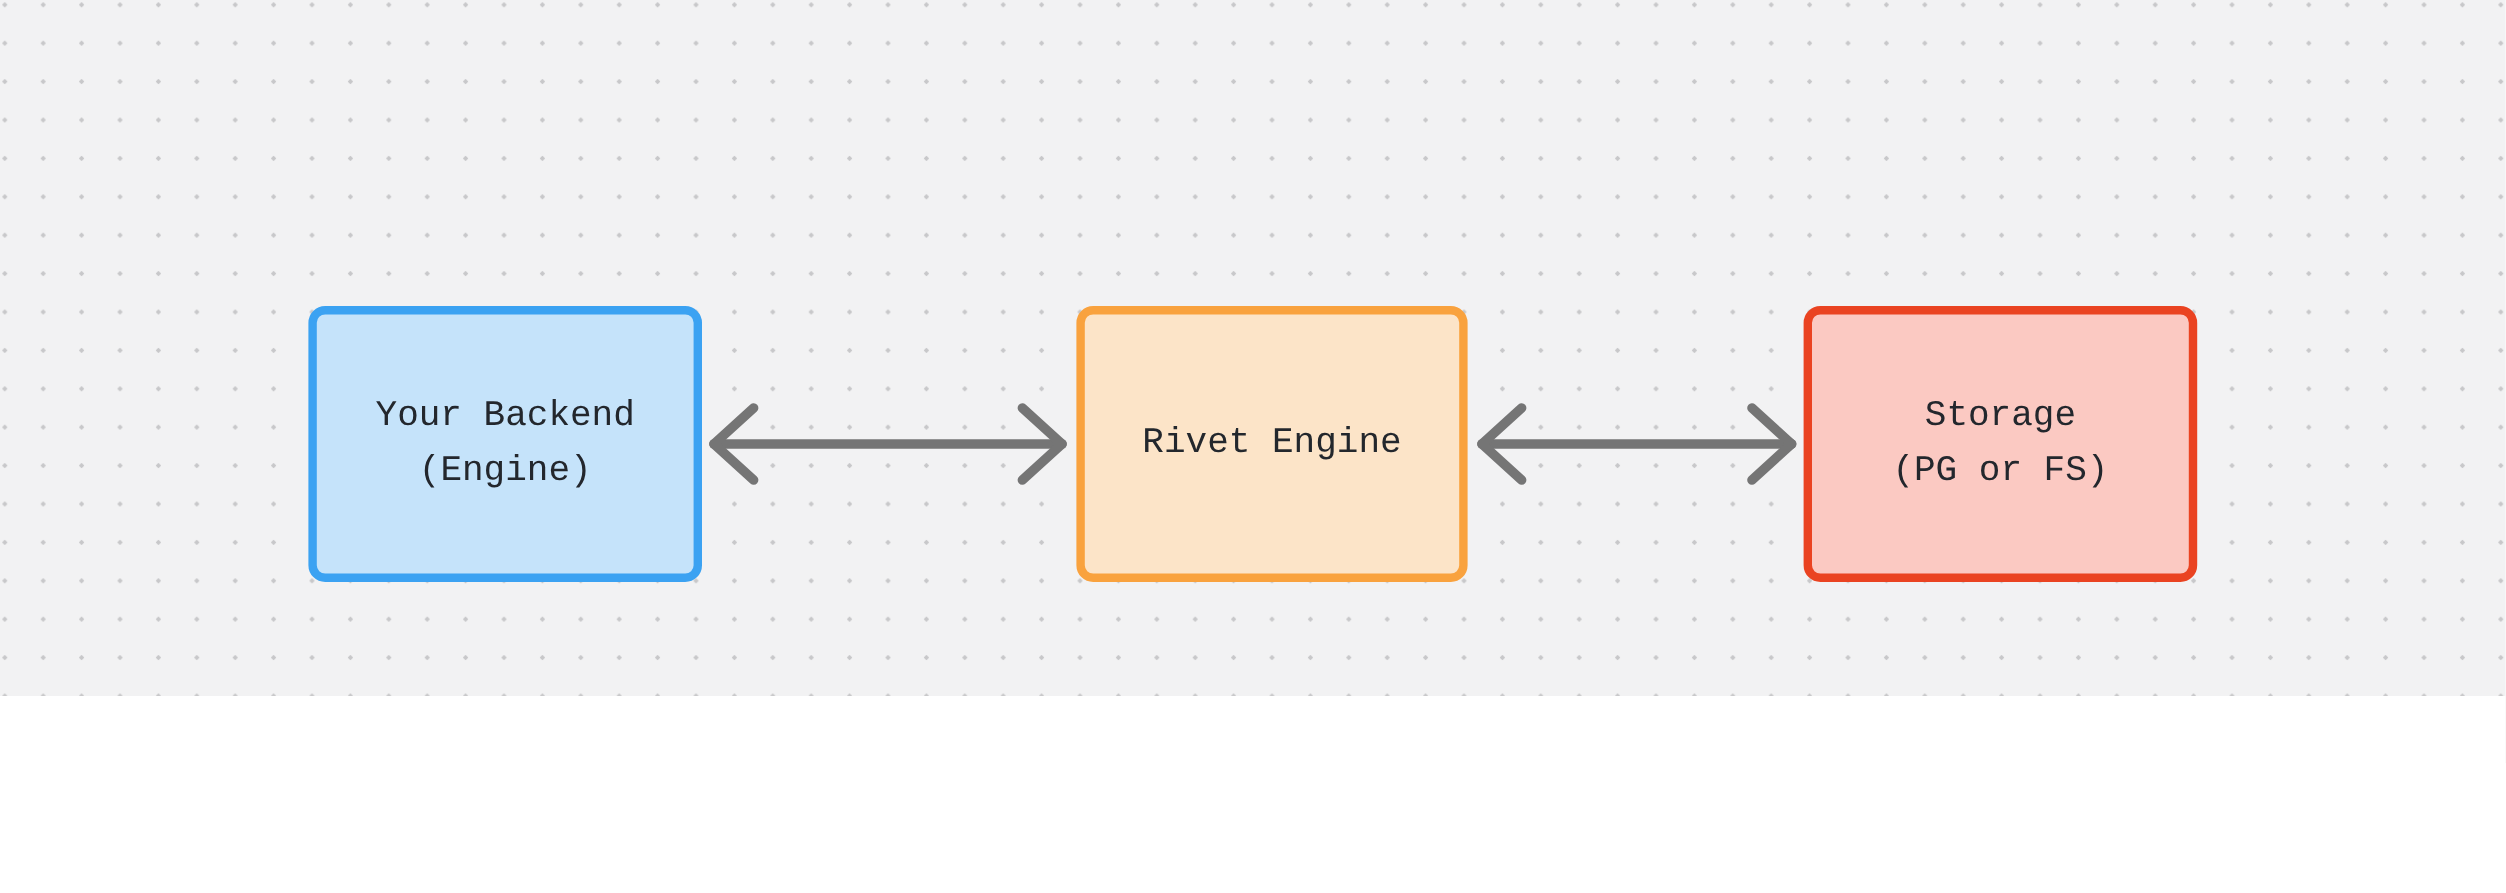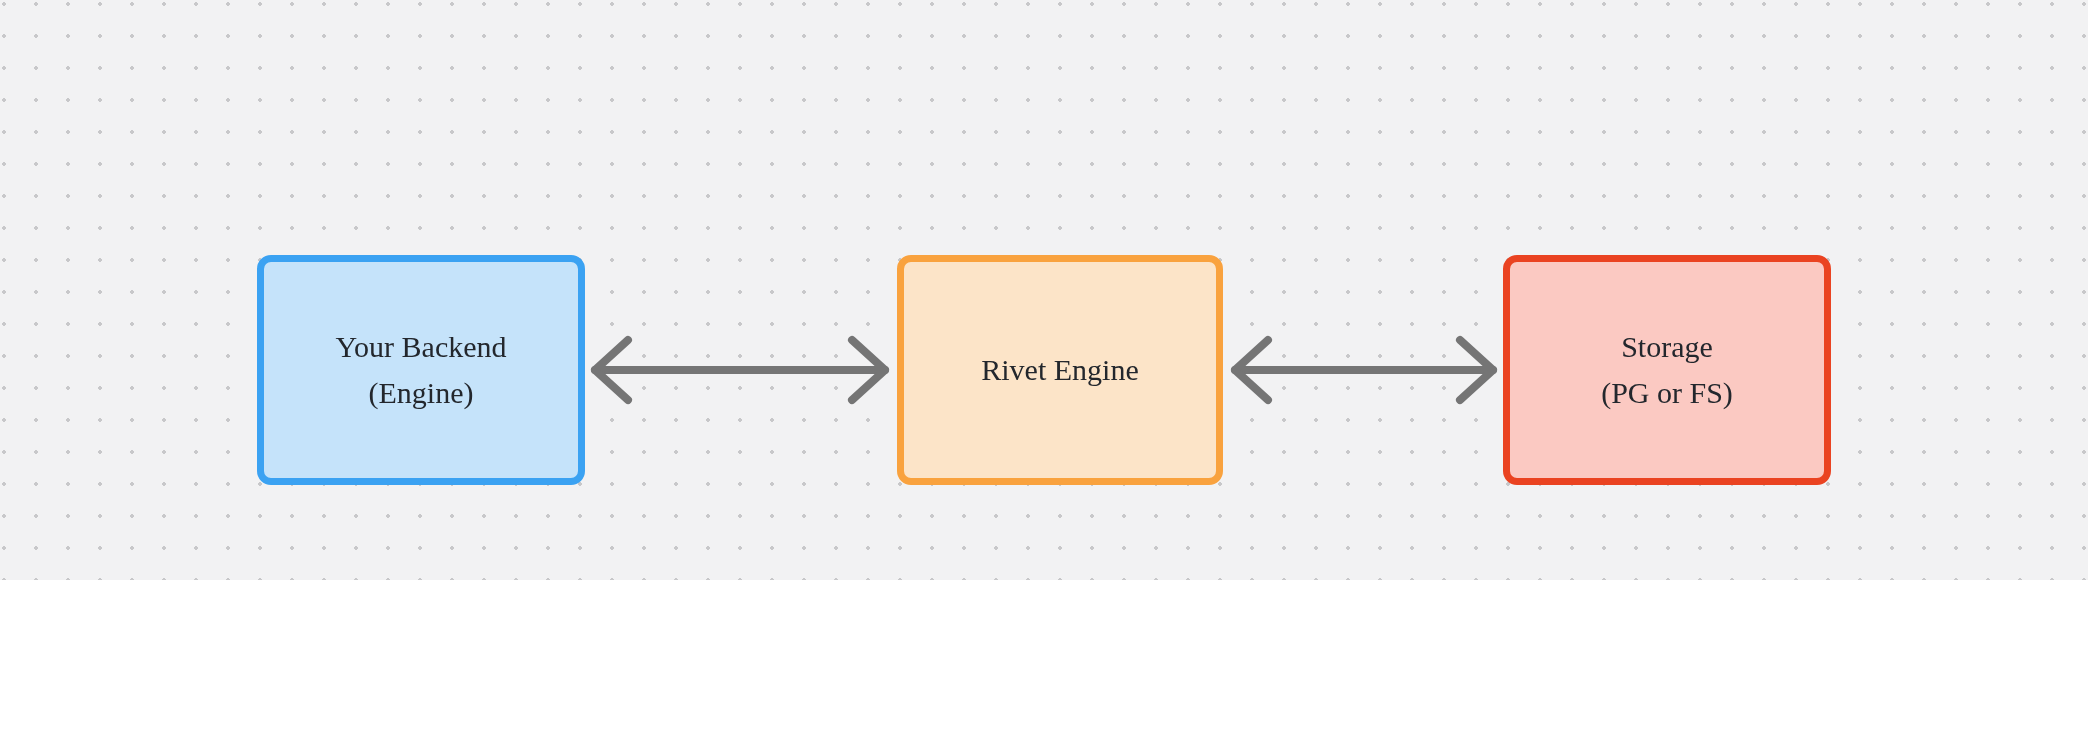"Your Backend" .canvas { font-family: Liberation Serif, serif -> Liberation Mono, monospace }
